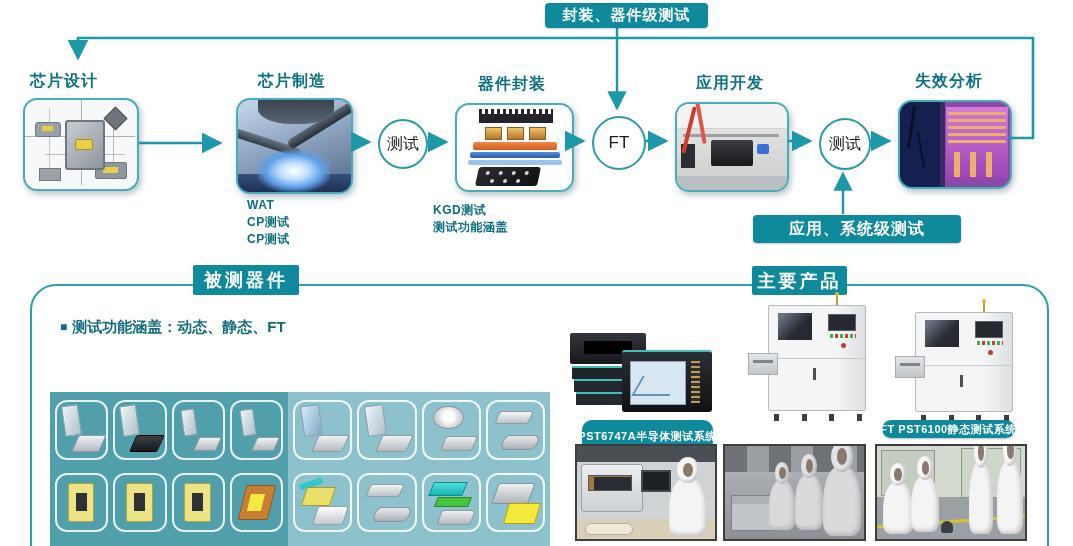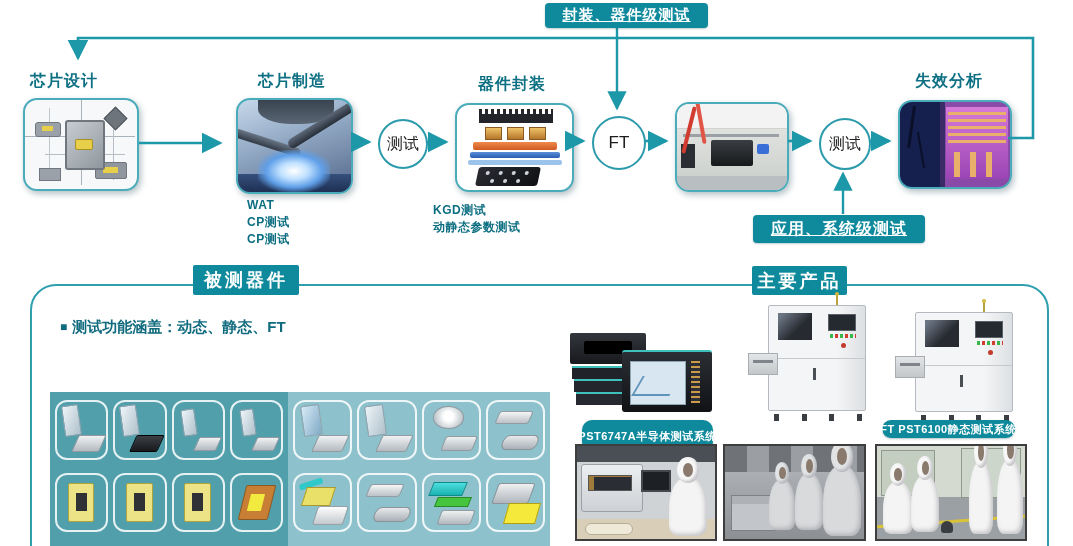"封装、器件级测试" .banner { text-decoration: underline -> none }
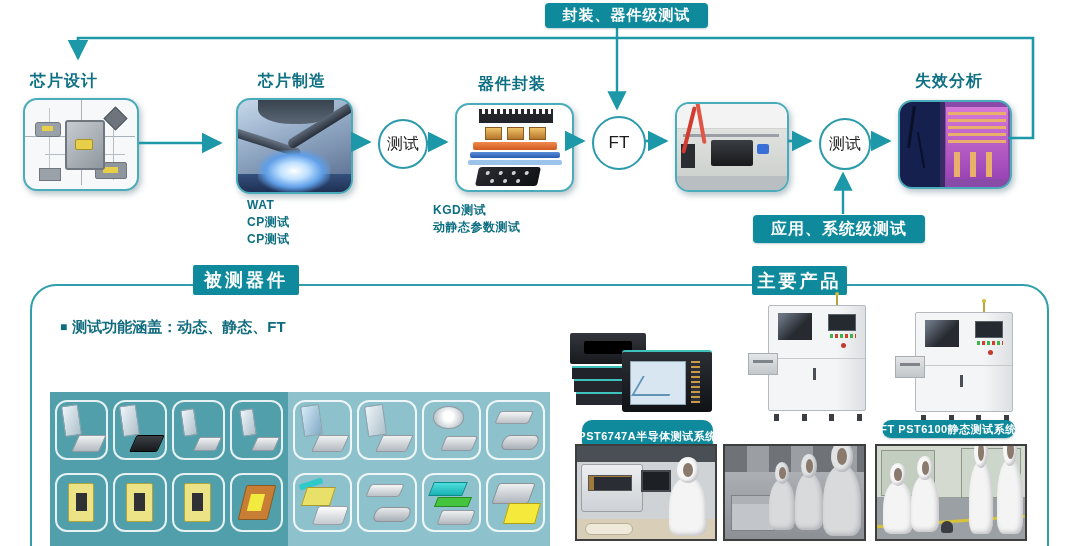"应用开发" div.abs { html: none -> <div>应用开发</div> }
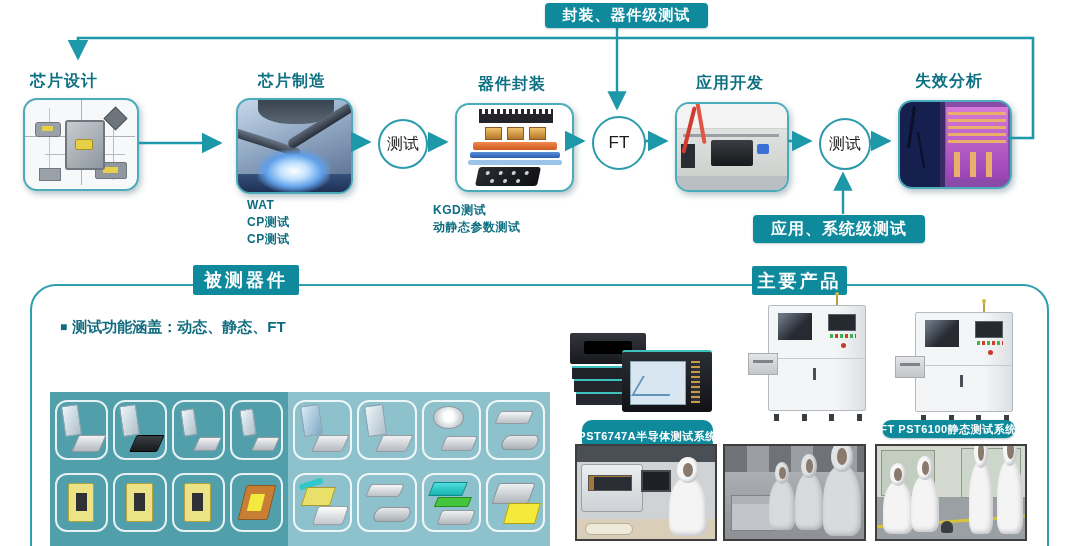"动静态参数测试" div { text: 动静态参数测试 -> 测试功能涵盖 }
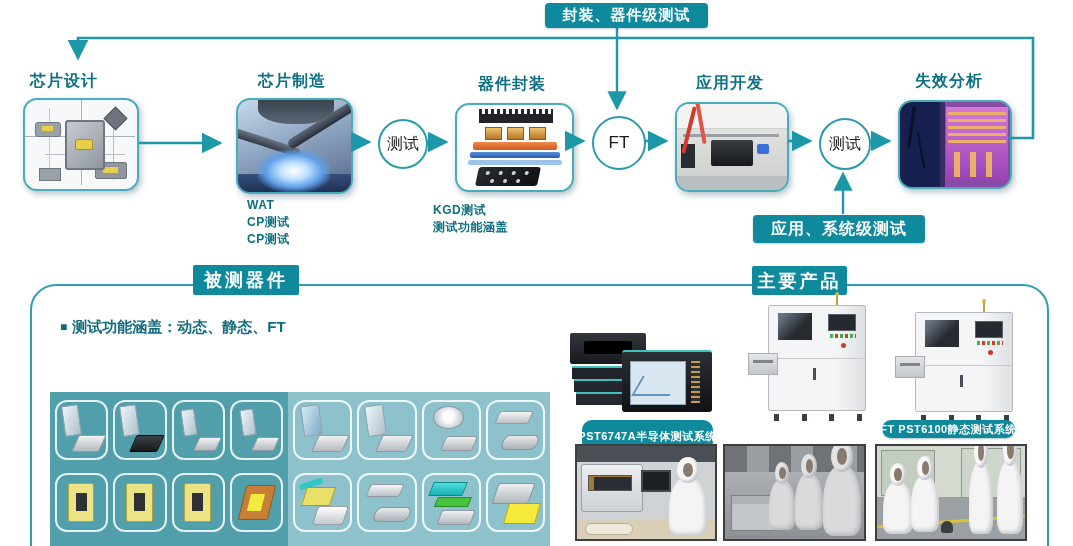"应用、系统级测试" div.abs { width: 172px -> 208px }
